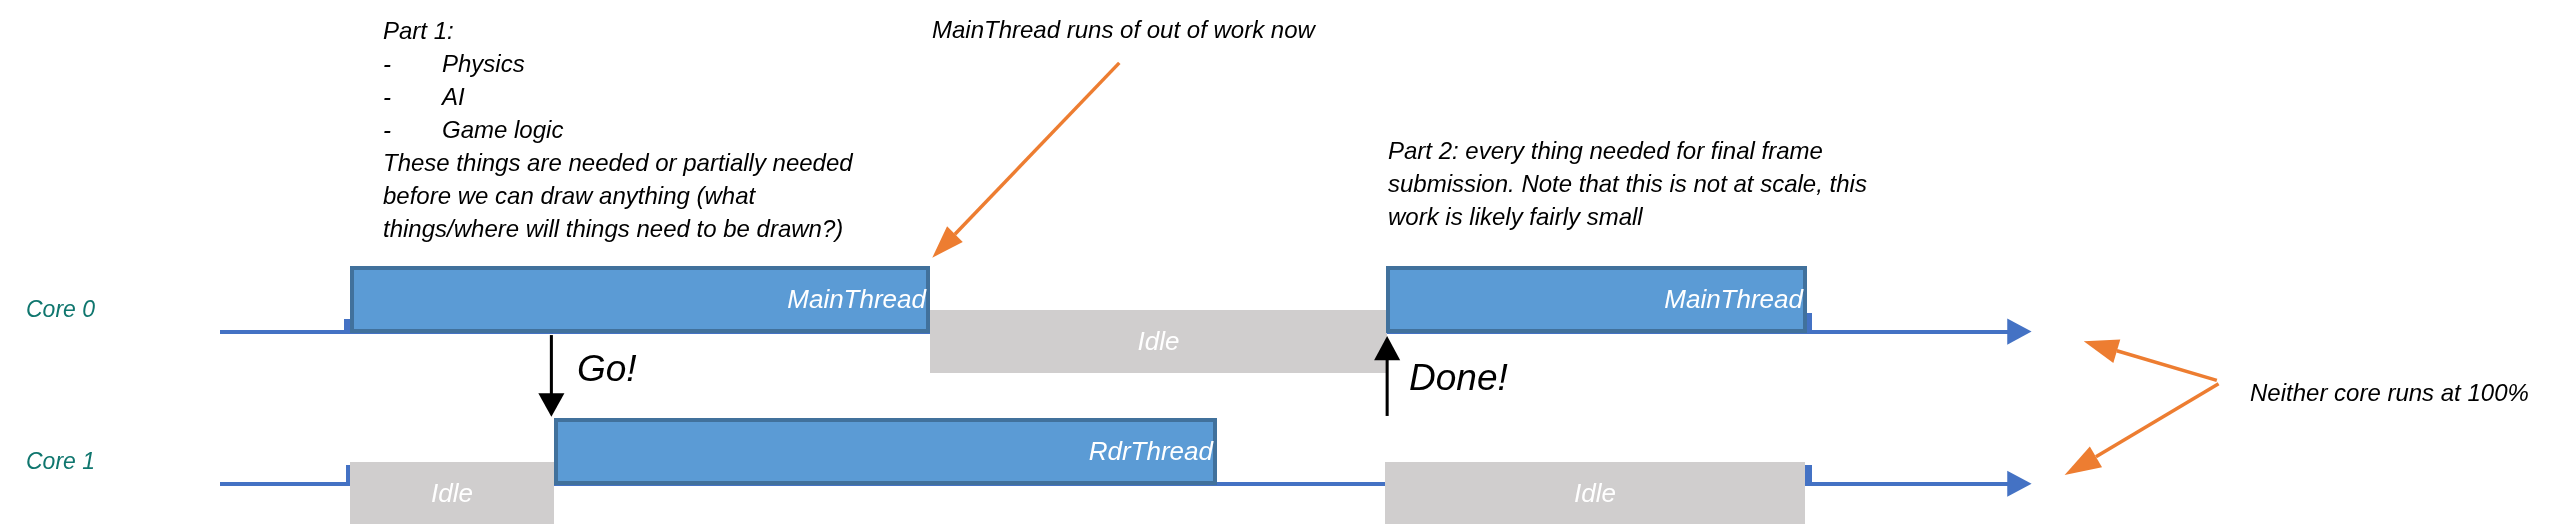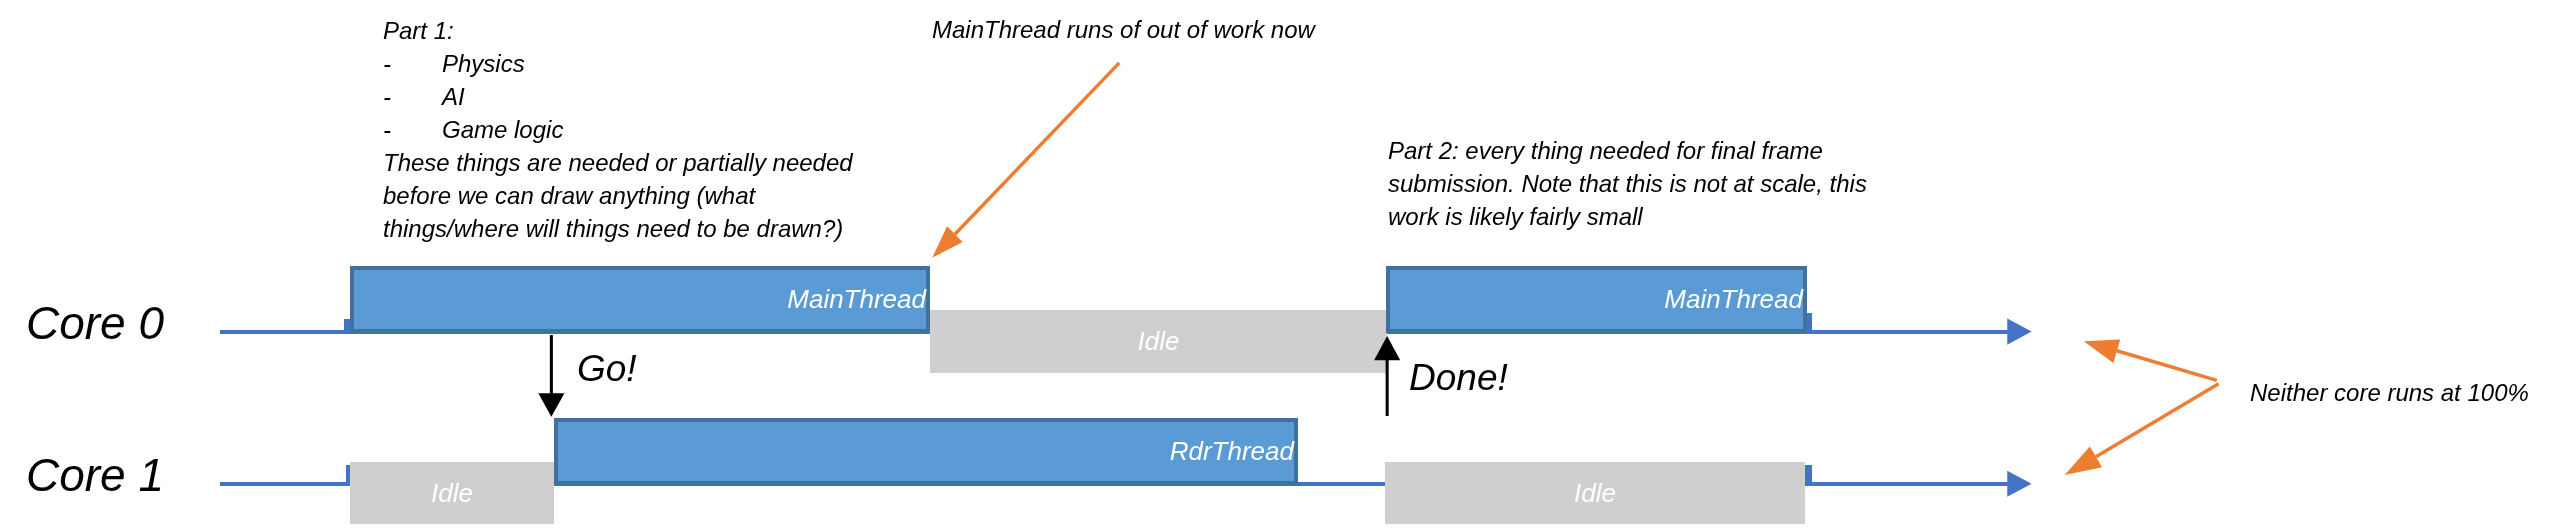"Core 0" .core-label { color: #000000 -> #0f766e; font-size: 46px -> 23px }
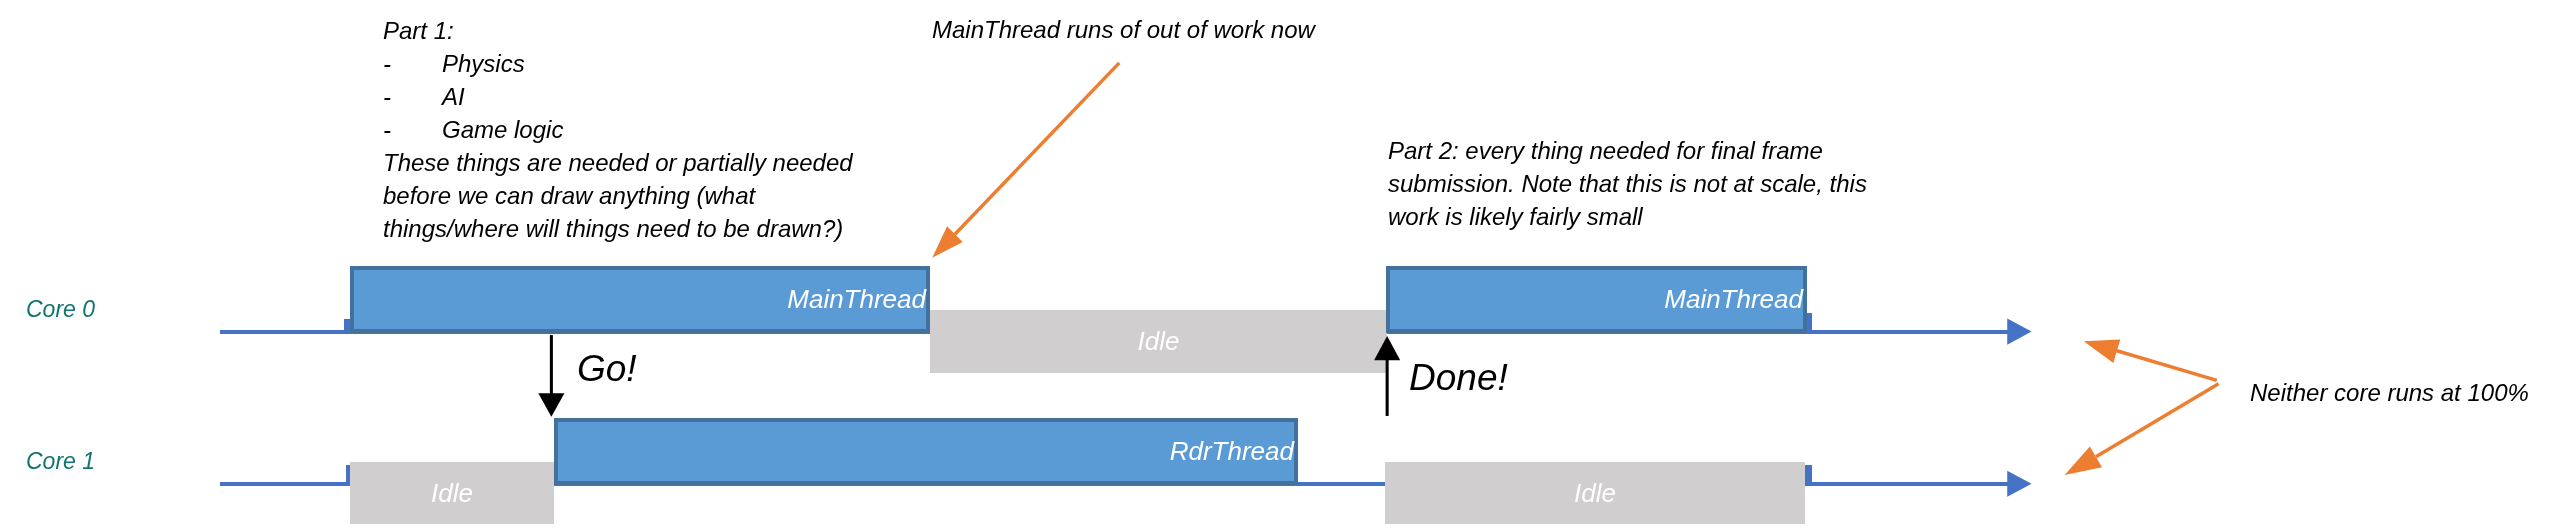"RdrThread" div.bar { width: 744px -> 663px }
